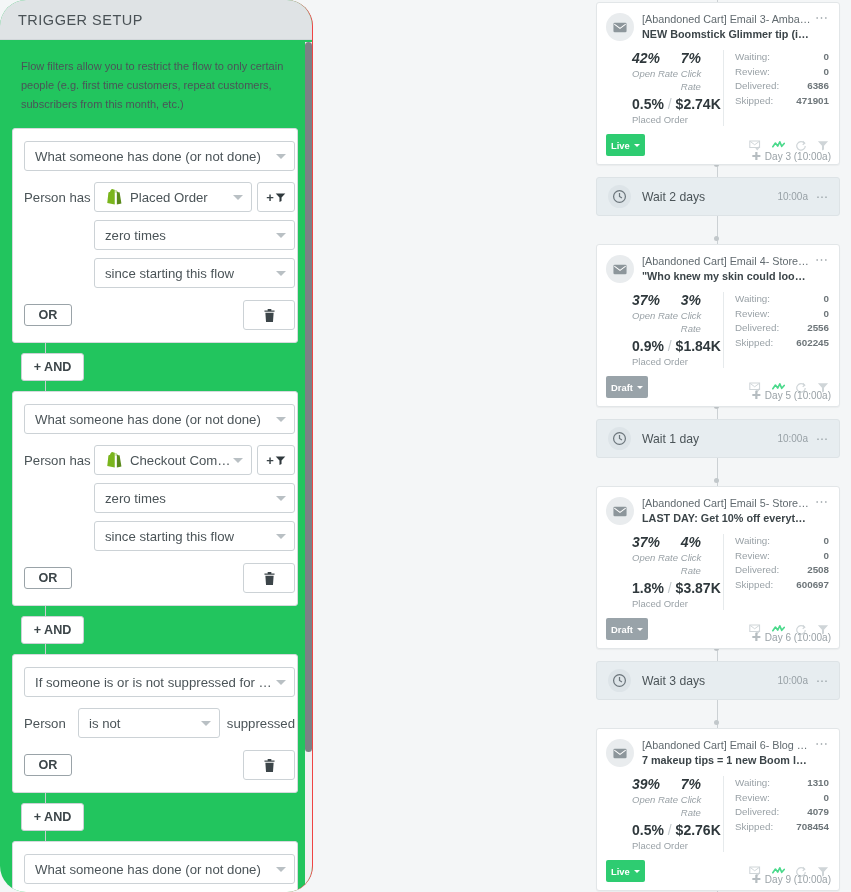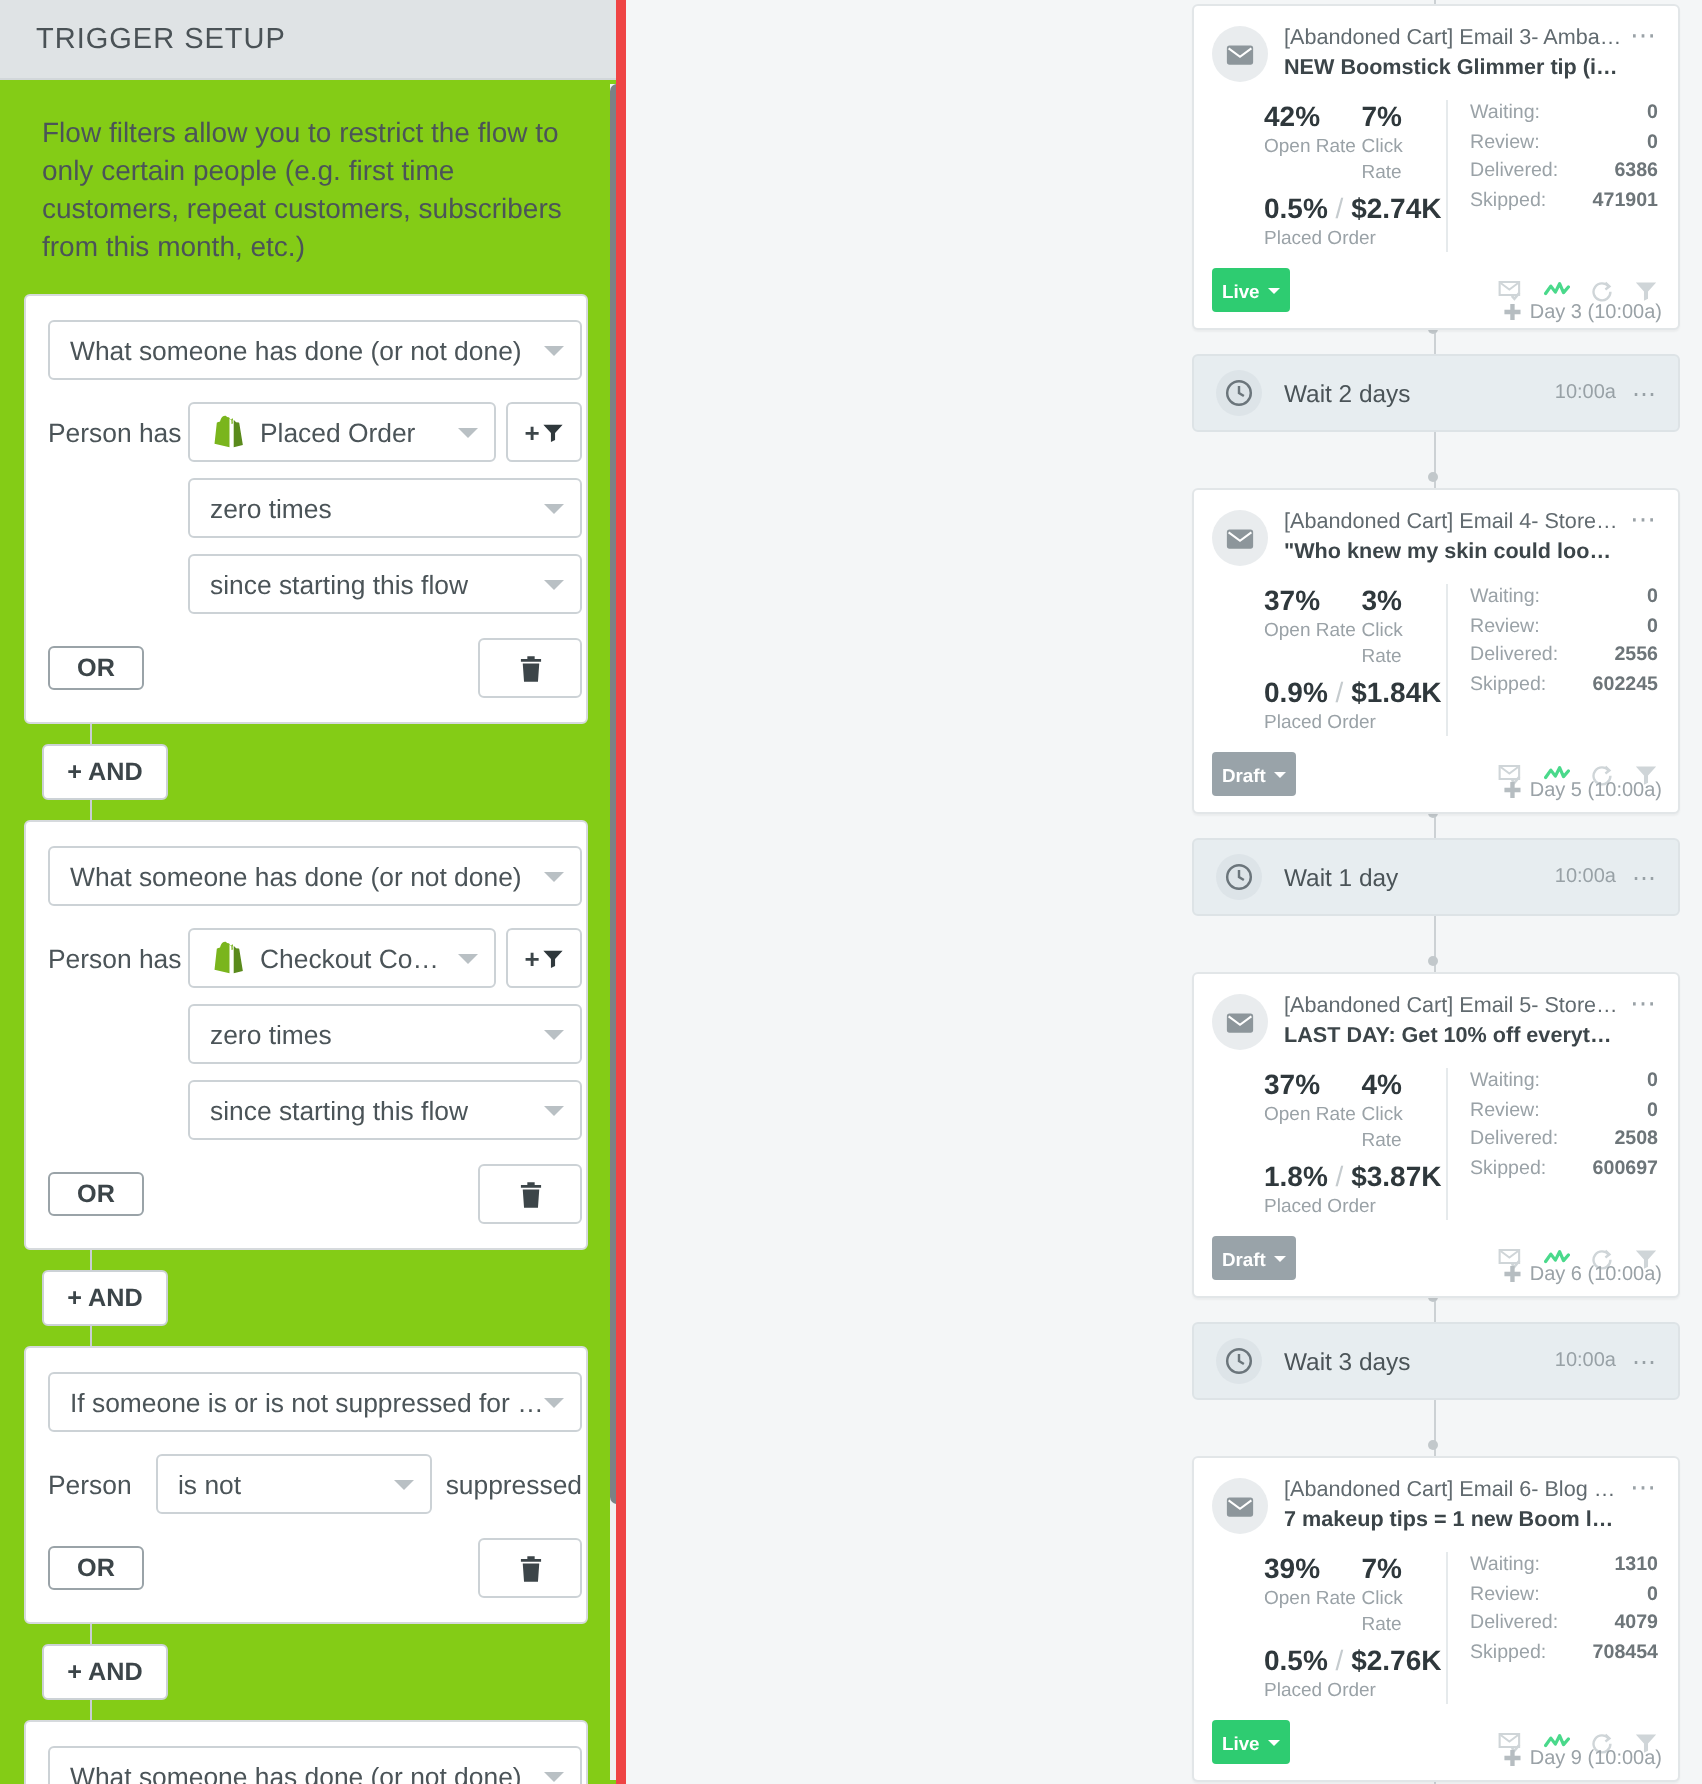"TRIGGER SETUP" #left-panel { background: #84cc16 -> #22c55e; border-radius: none -> 26px; border-right: 5px solid #ef4444 -> 1px solid #ef4444 }
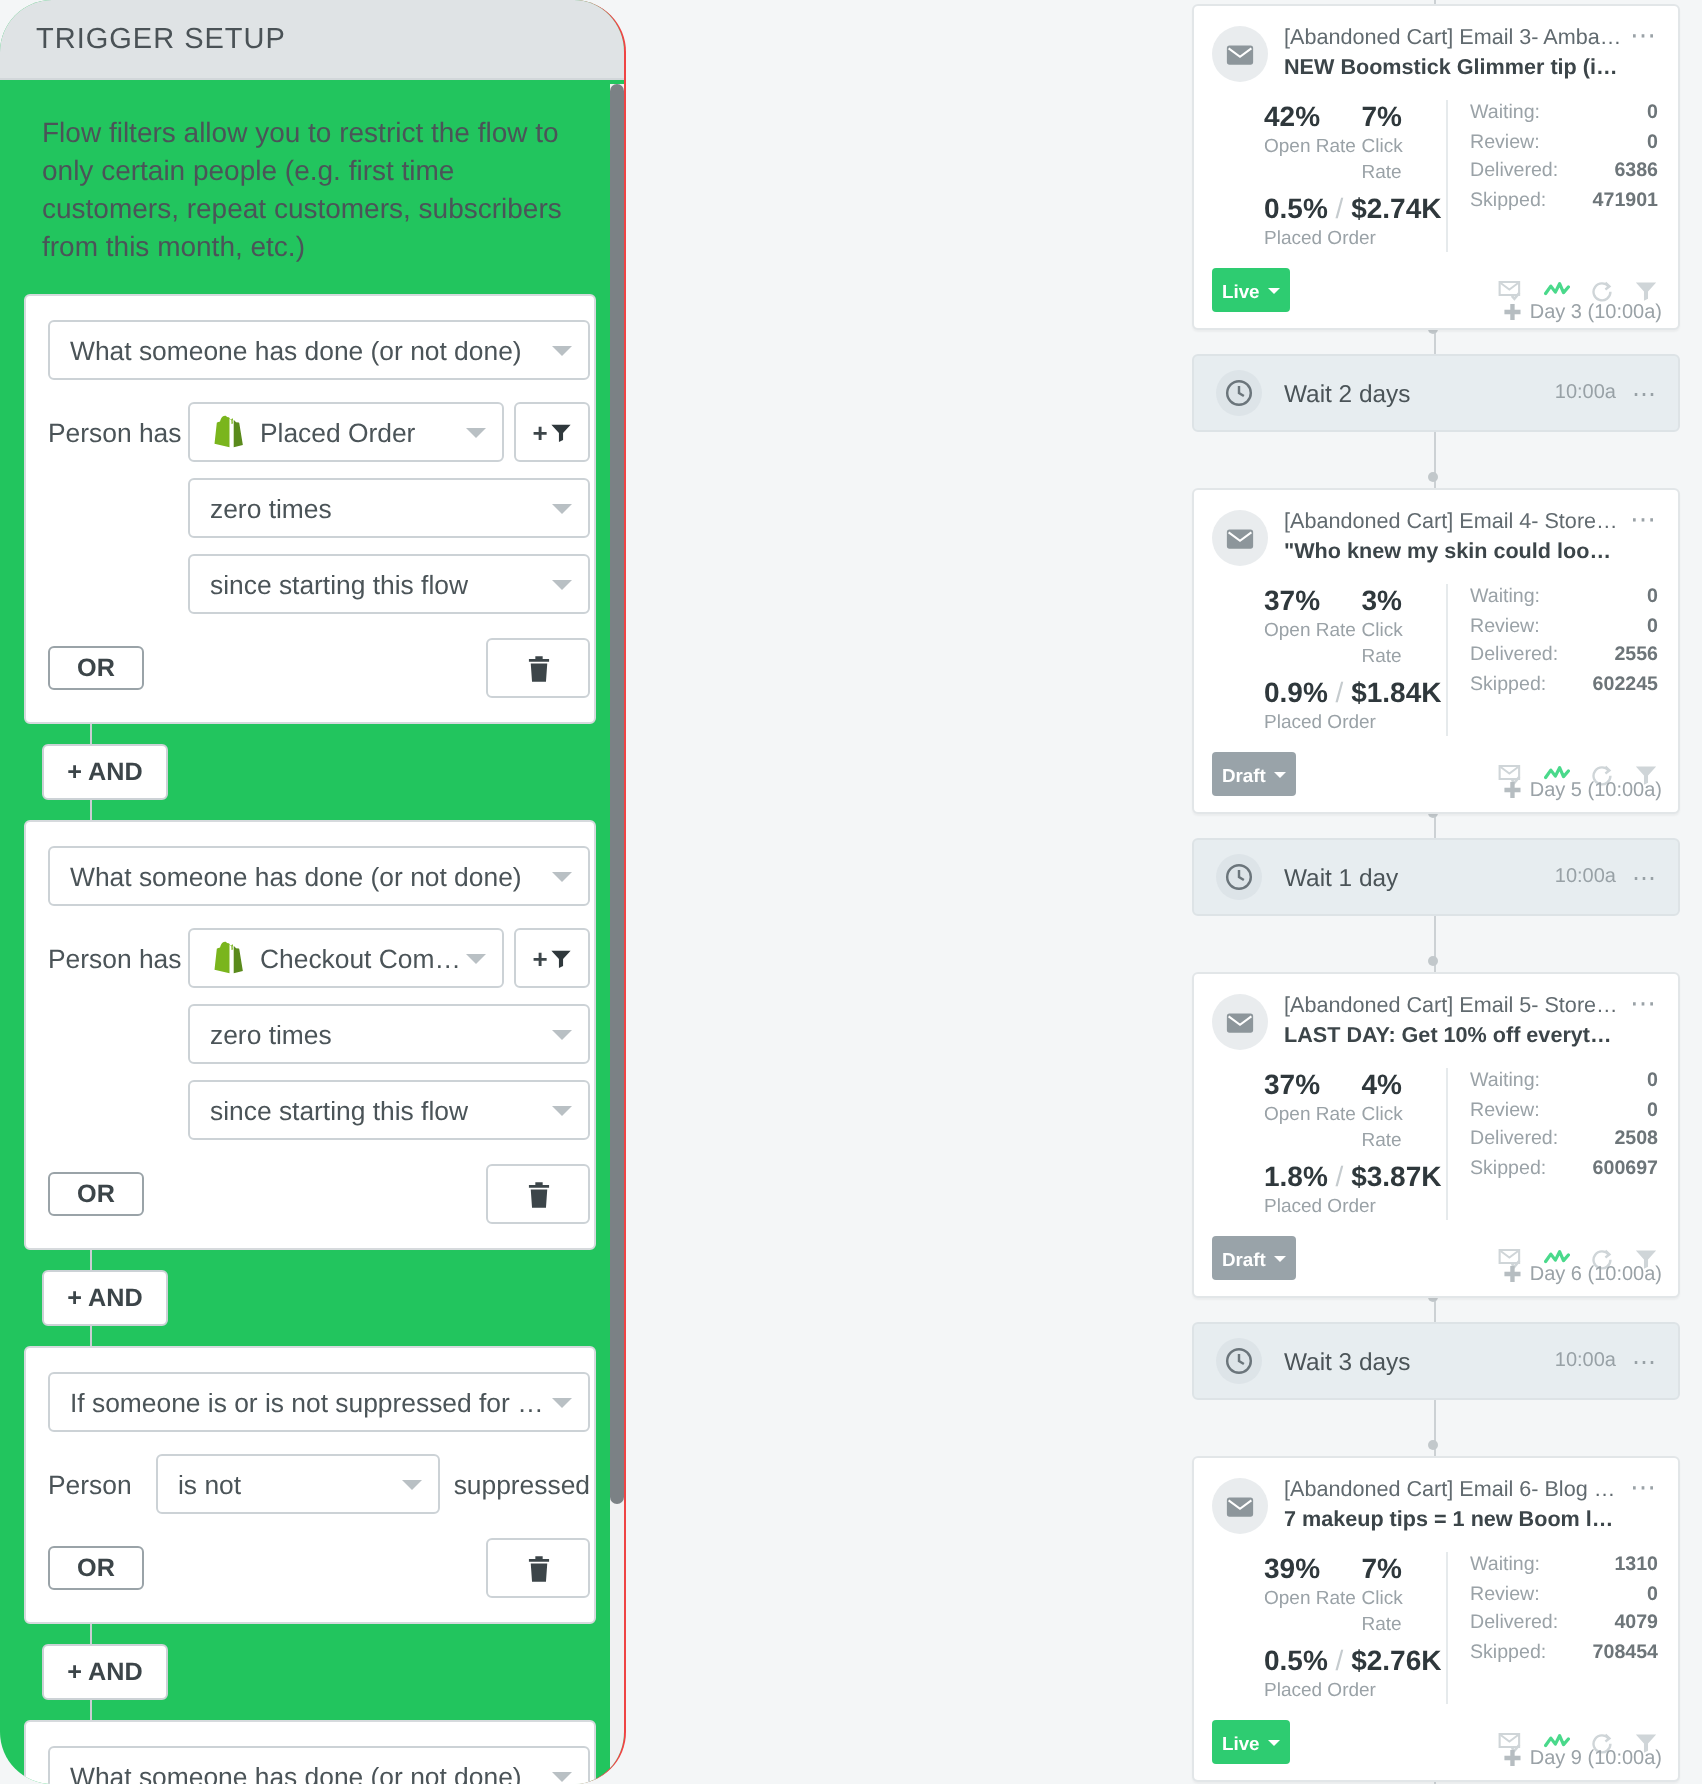"Flow filters allow you to" .intro { font-size: 14px -> 11px }
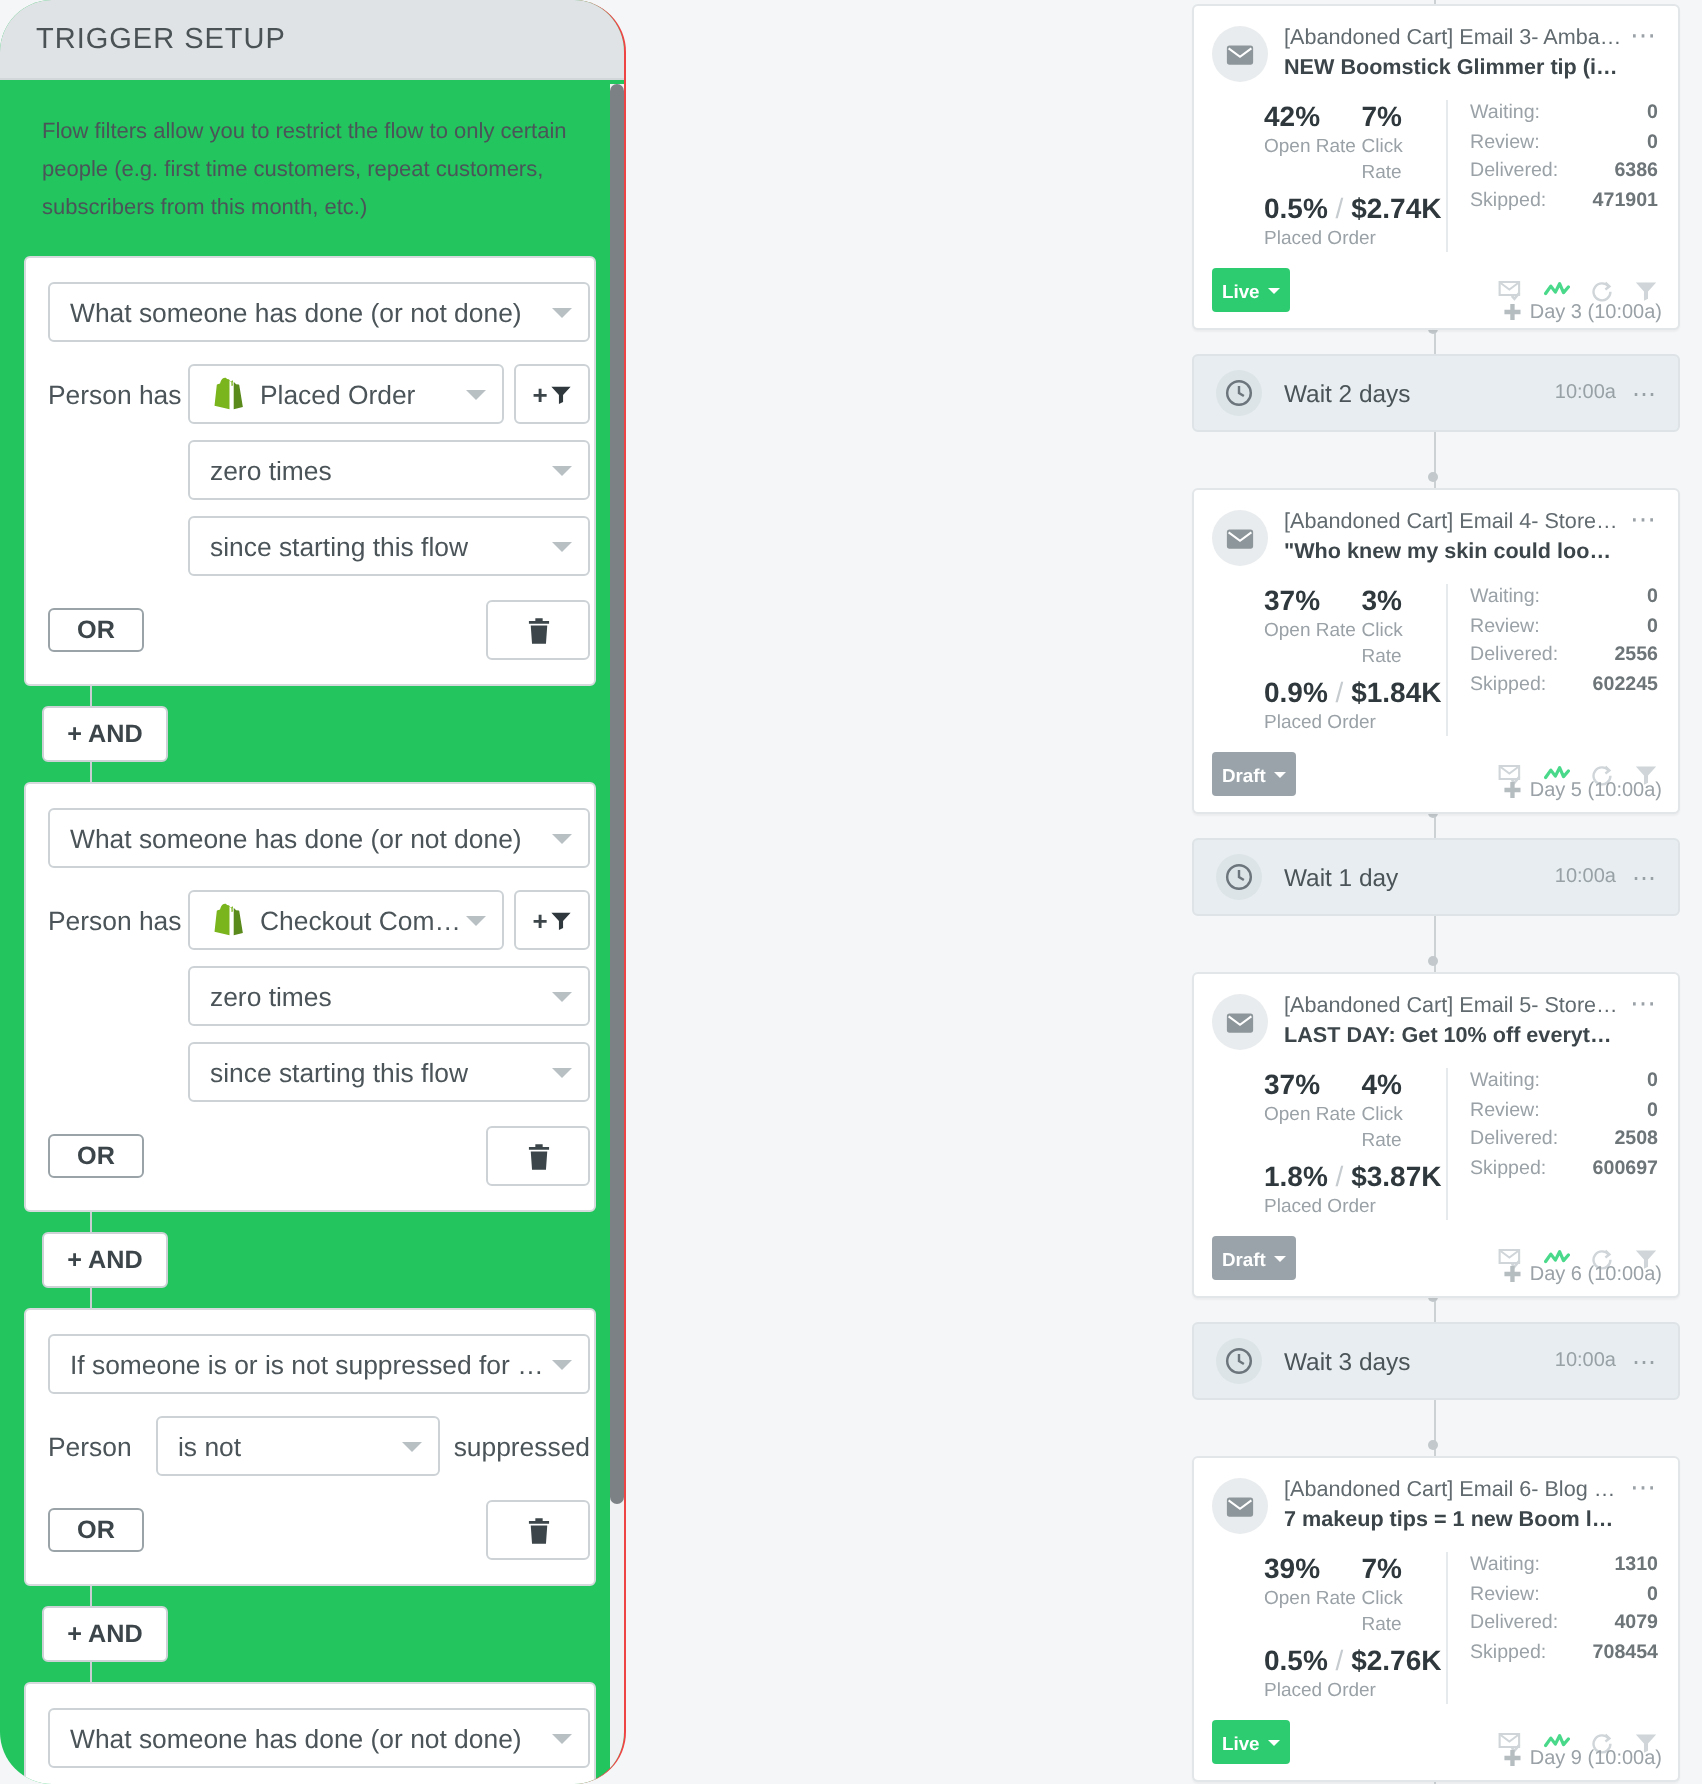"42%" .ec-metricrow { font-style: none -> italic }
